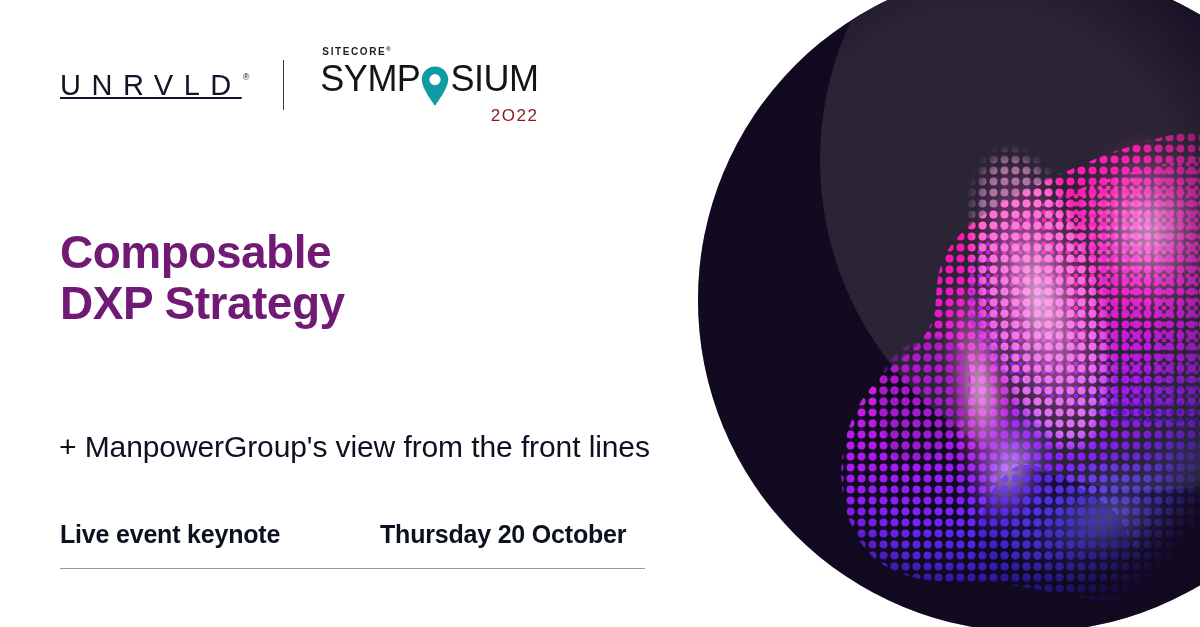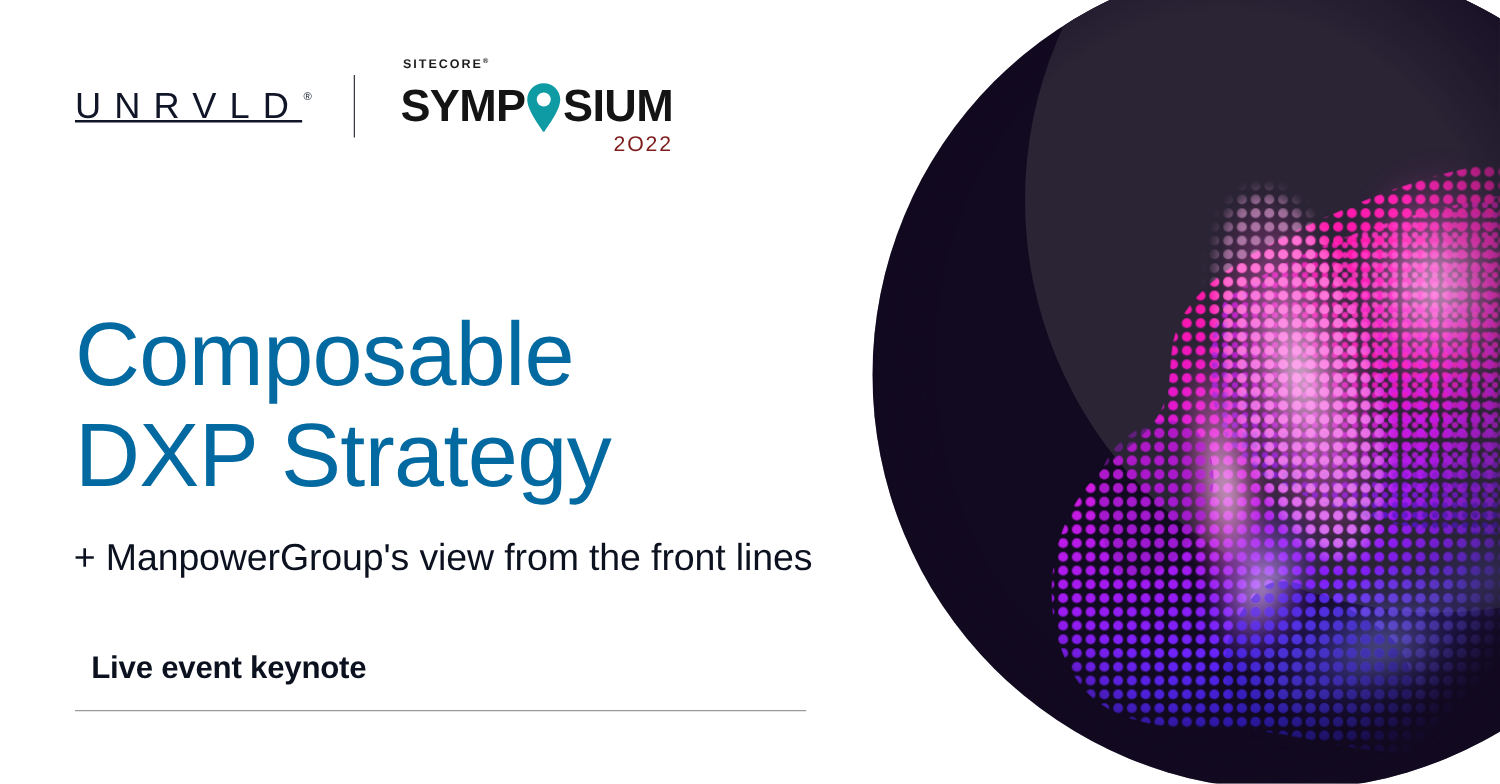"SYMP" .symposium-row { align-items: flex-end -> flex-start; font-weight: 700 -> 400 }
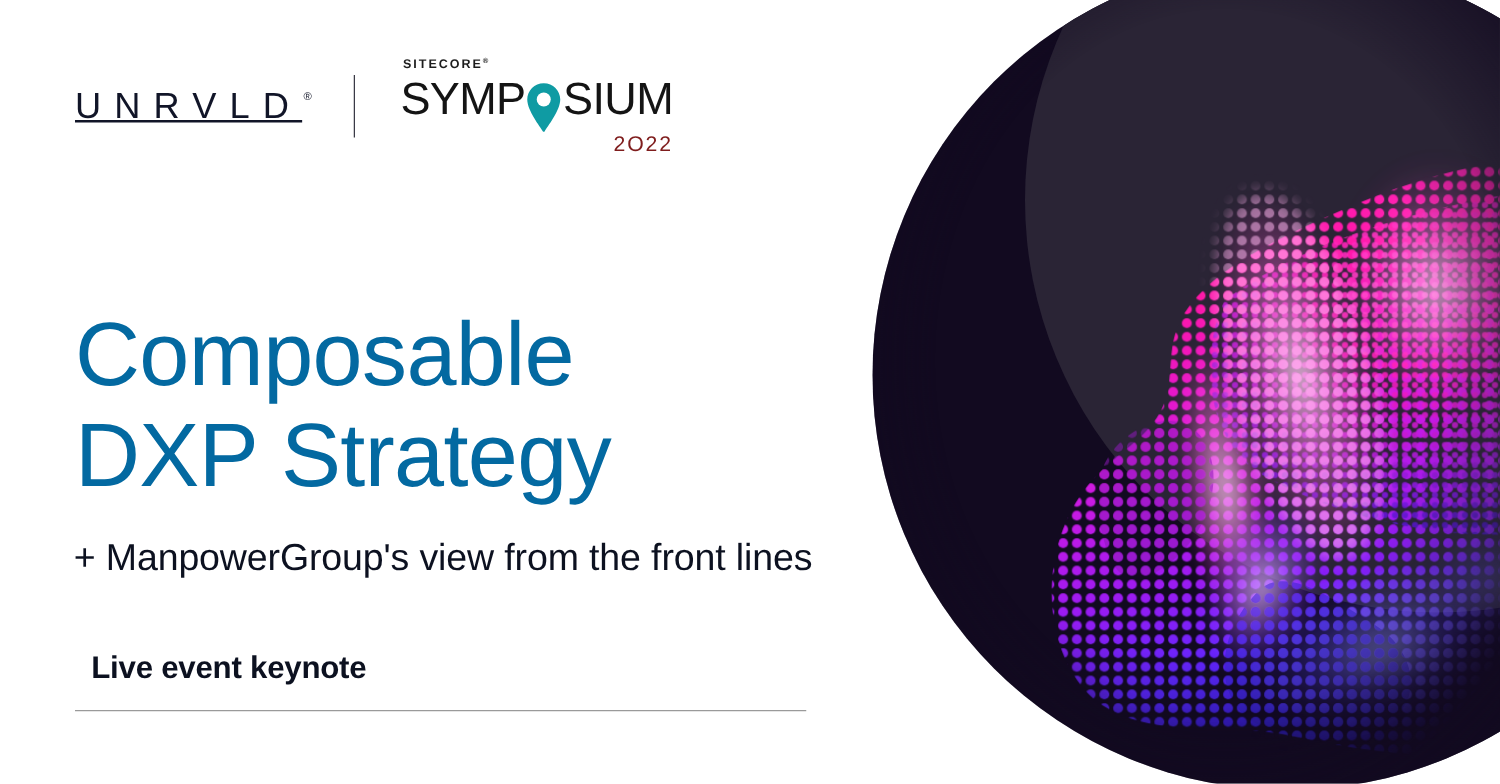"Composable" .headline { color: #0369a1 -> #701a75; font-size: 72px -> 46px; font-weight: 400 -> 700 }
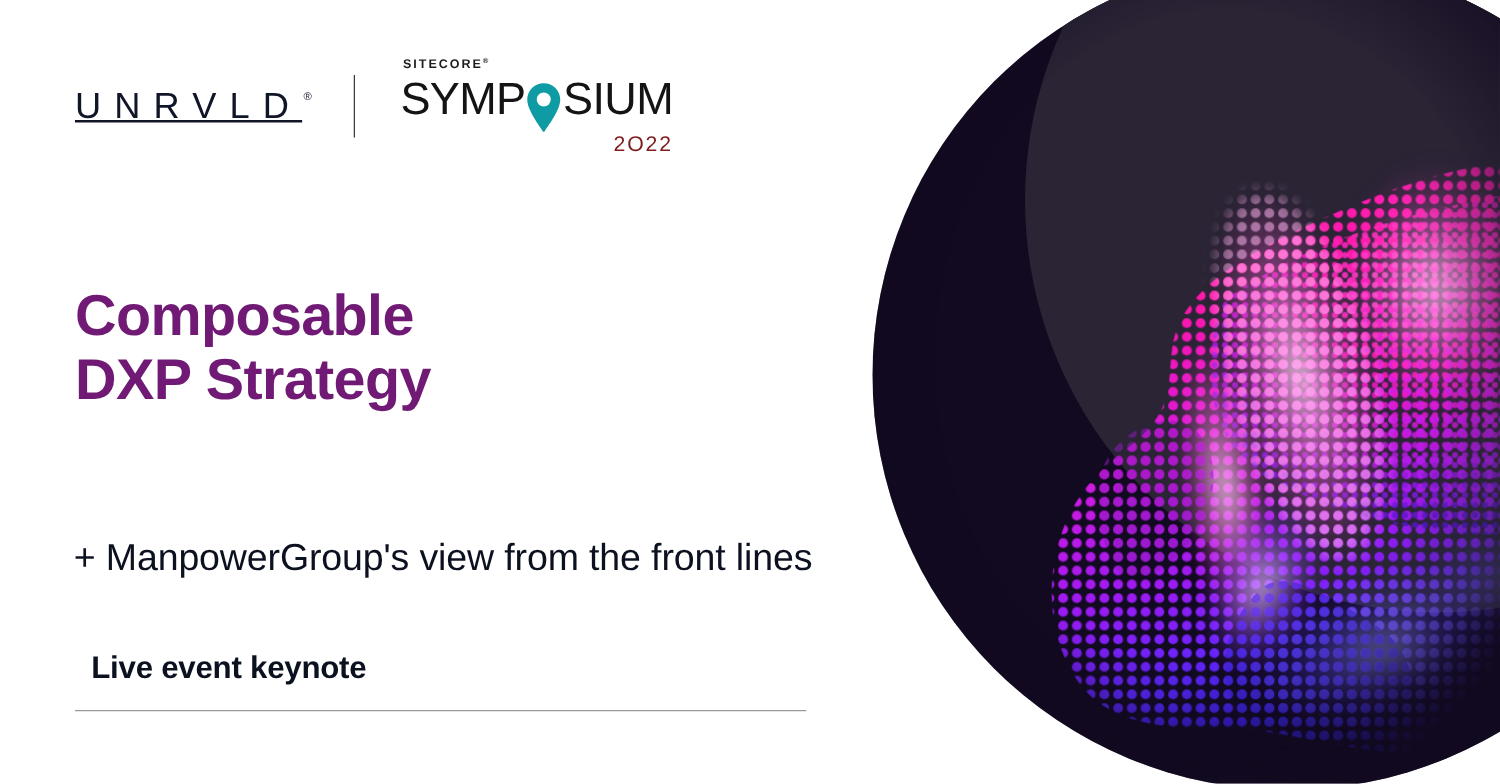"Live event keynote" .footer-left { margin-left: 13px -> none }
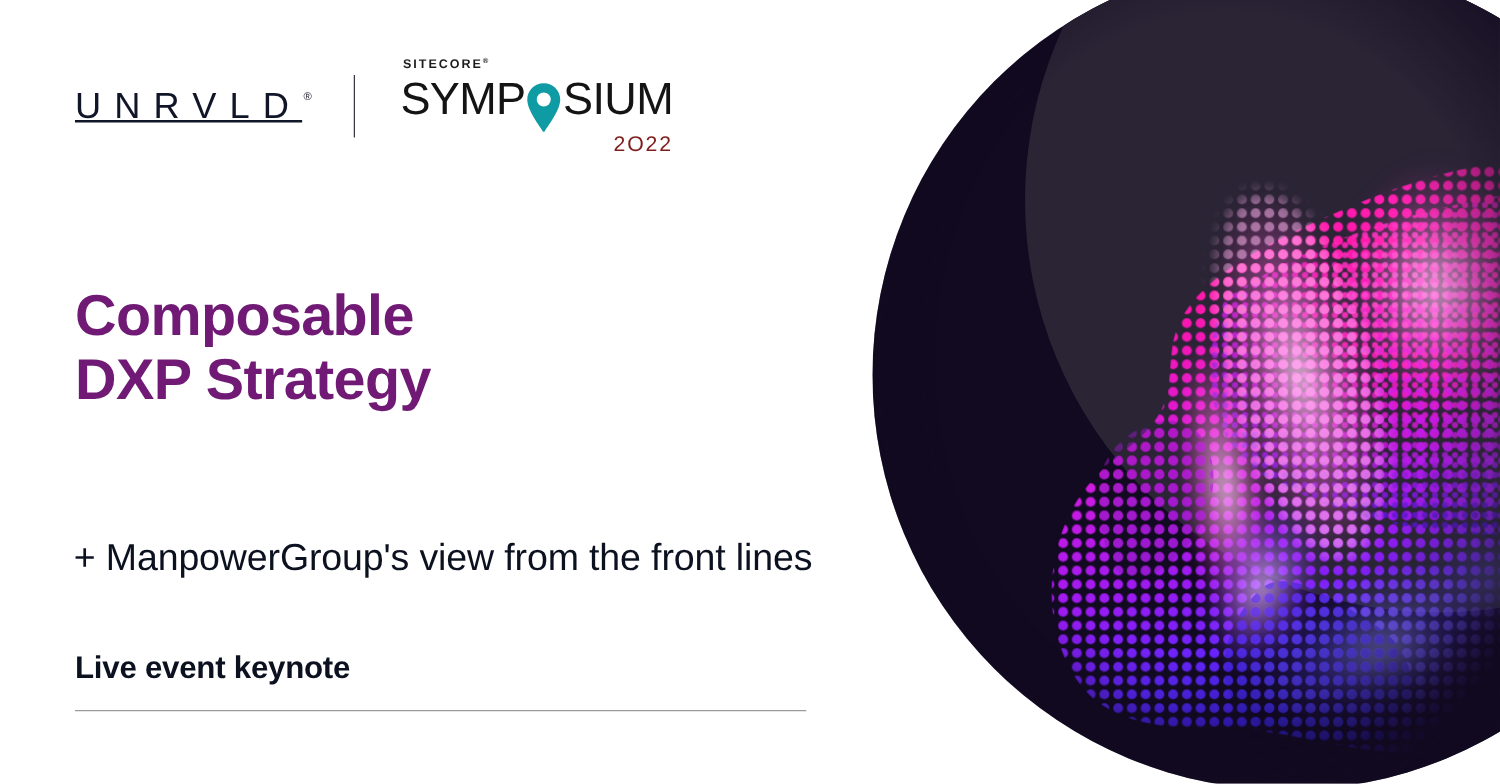"Thursday 20 October" span.footer-right { html: none -> <span>Thursday 20 October</span> }
